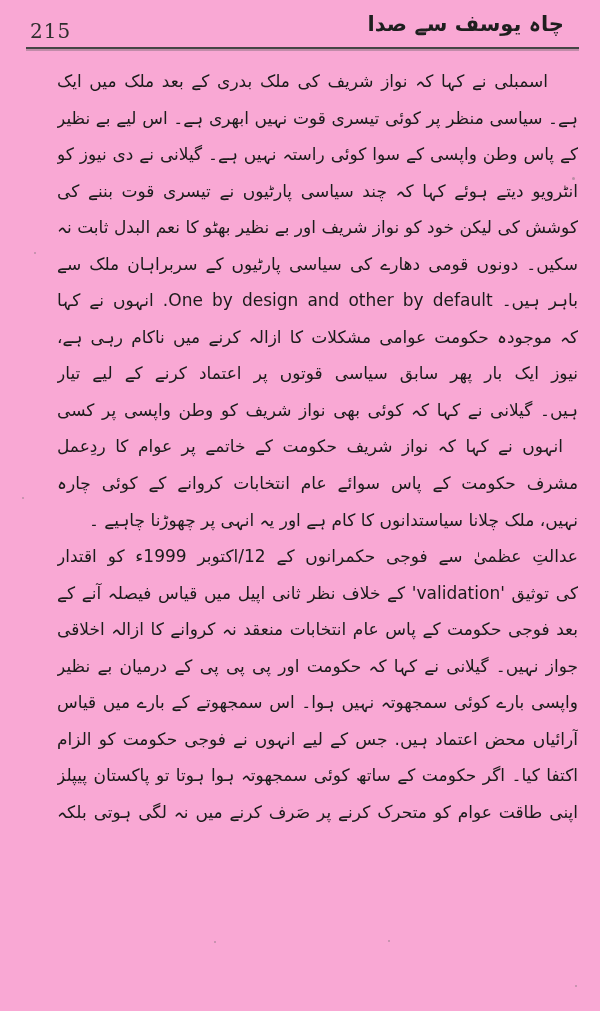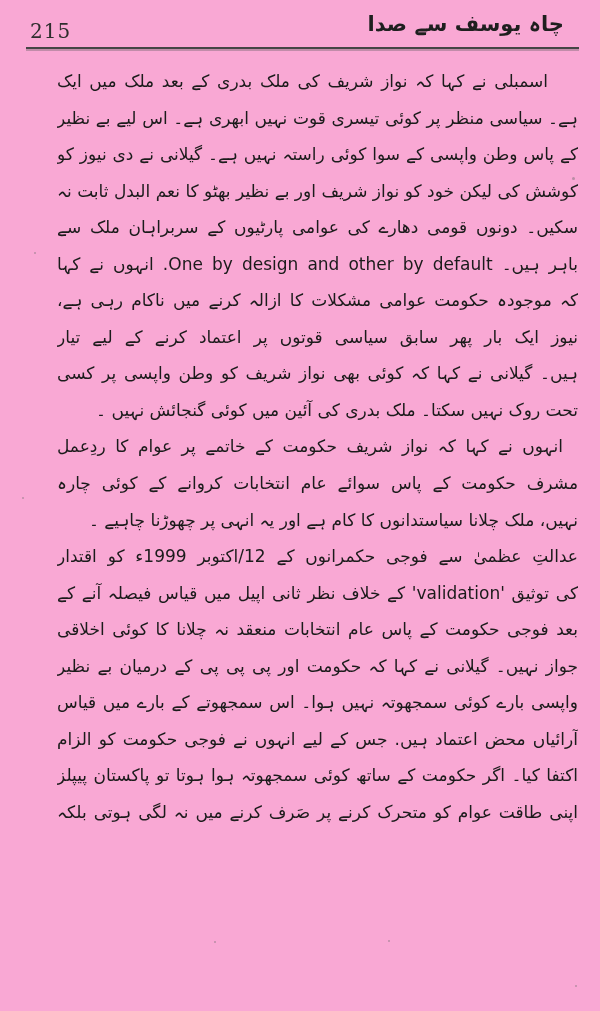"انٹرویو دیتے ہوئے کہا کہ" div.line { html: none -> <div>انٹرویو دیتے ہوئے کہا کہ چند سیاسی پارٹیوں نے تیسری قوت بننے کی</div> }
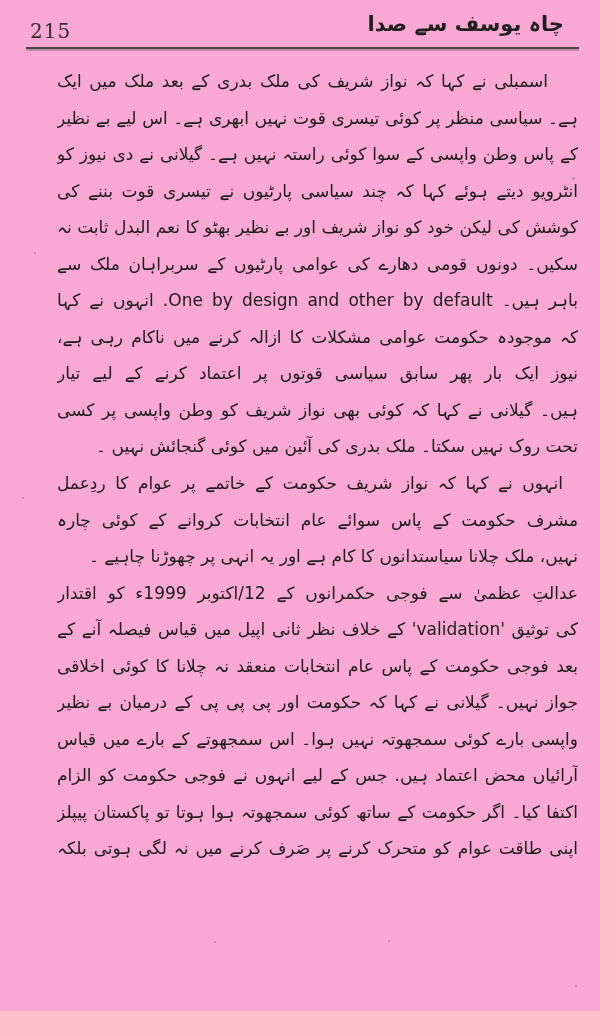"سکیں۔ دونوں قومی دھارے کی" div.line { text: عوامی -> سیاسی }
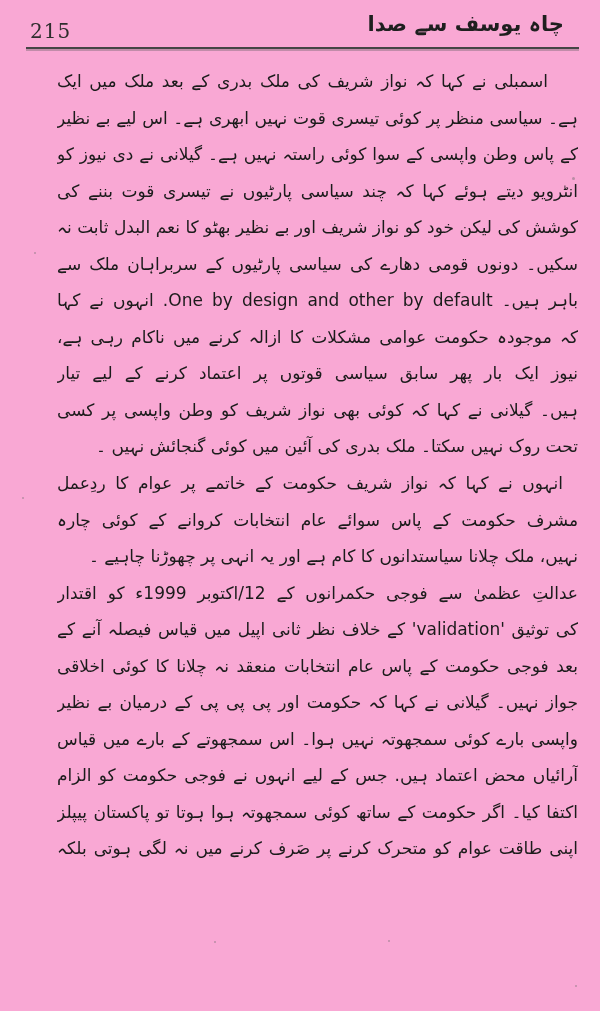"تحت روک نہیں سکتا۔ ملک" div.line { html: <div>تحت روک نہیں سکتا۔ ملک بدری کی آئین میں کوئی گنجائش نہیں ۔</div> -> none }
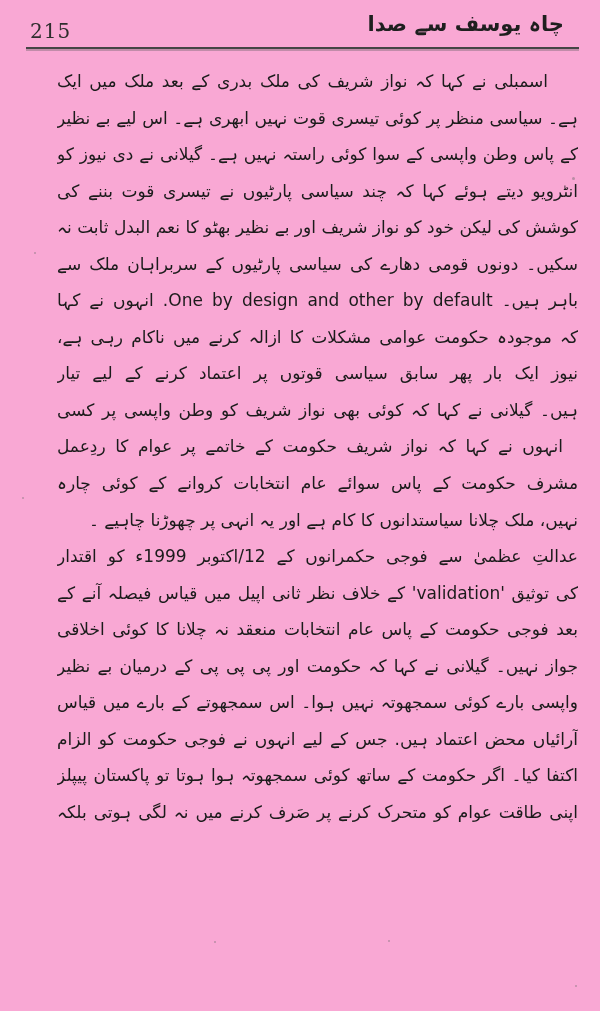"بعد فوجی حکومت کے پاس" div.line { text: چلانا کا کوئی -> کروانے کا ازالہ }
